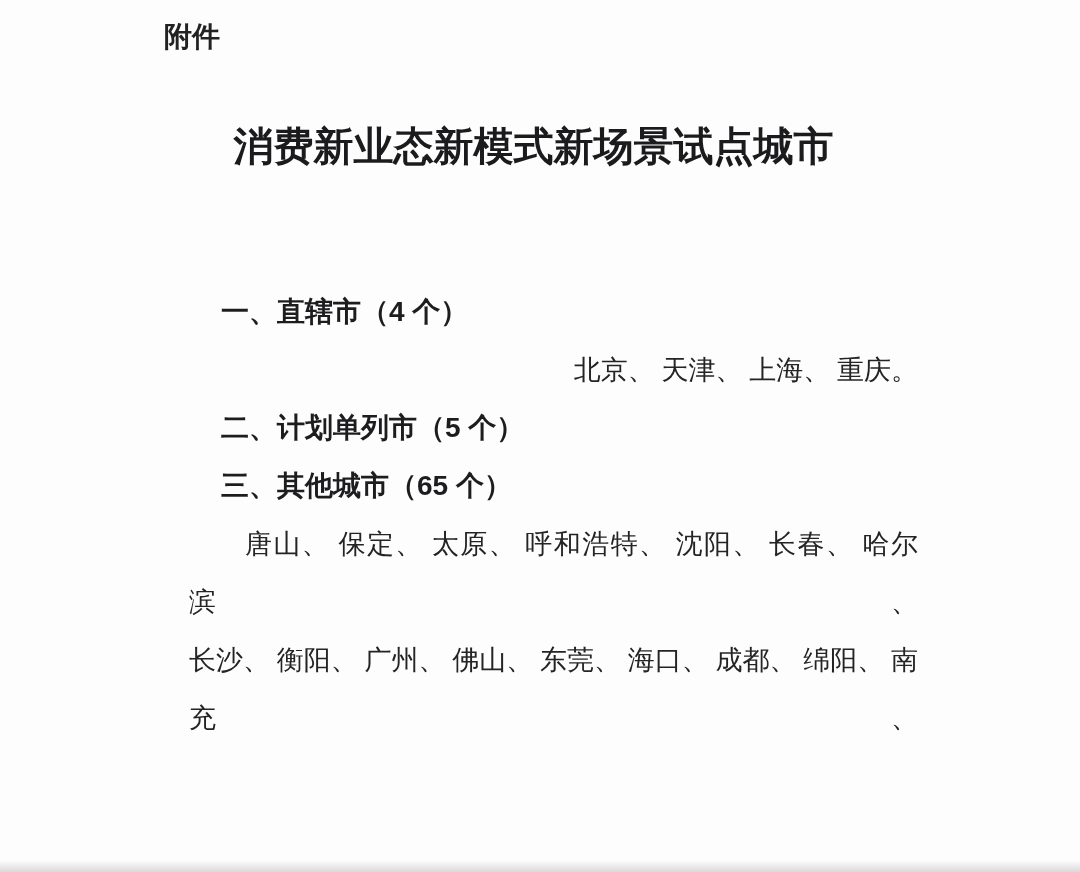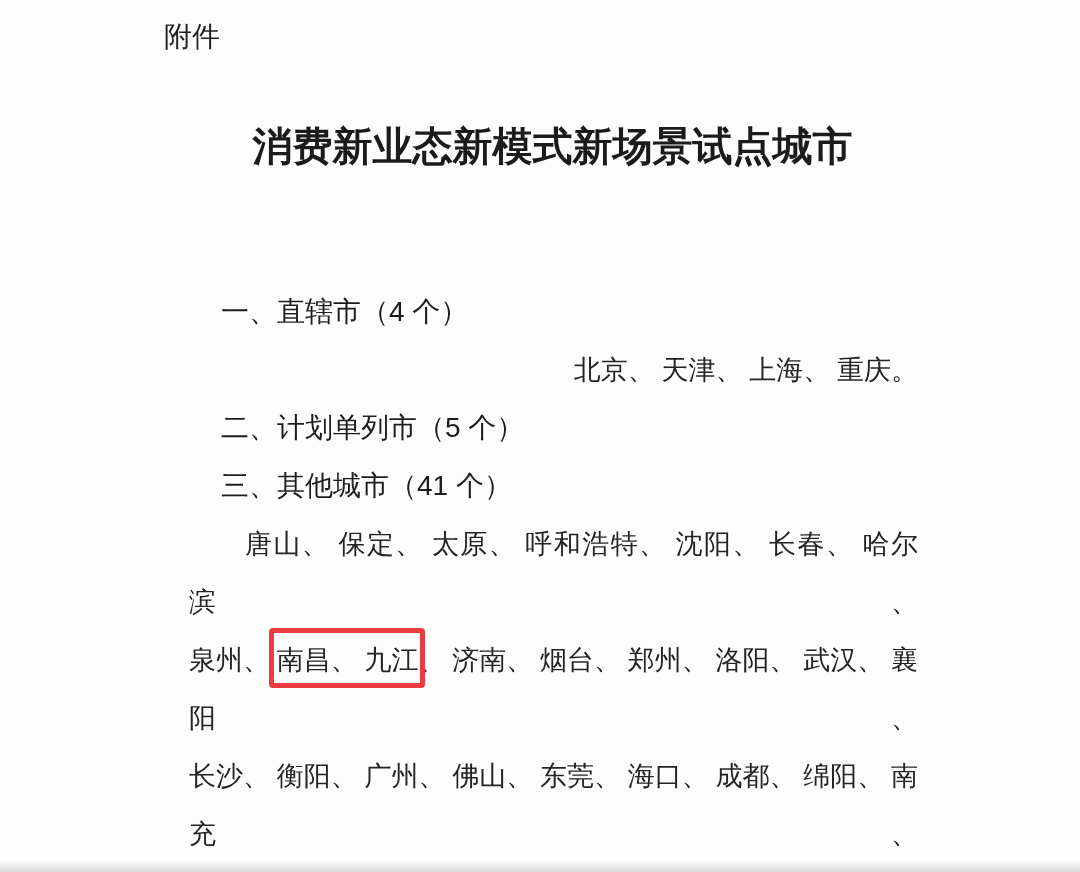"附件" .attachment { font-weight: 400 -> 700 }
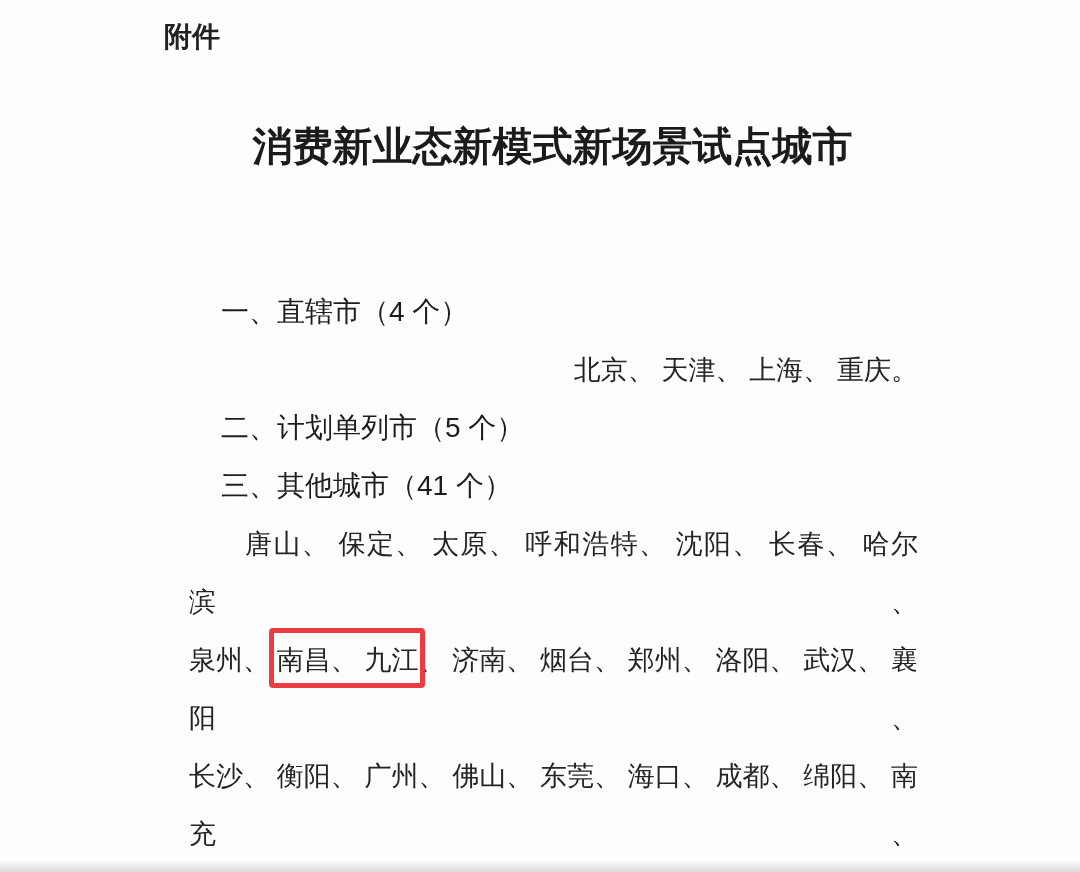"消费新业态新模式新场景试点城市" .title { left: 176px -> 157px }
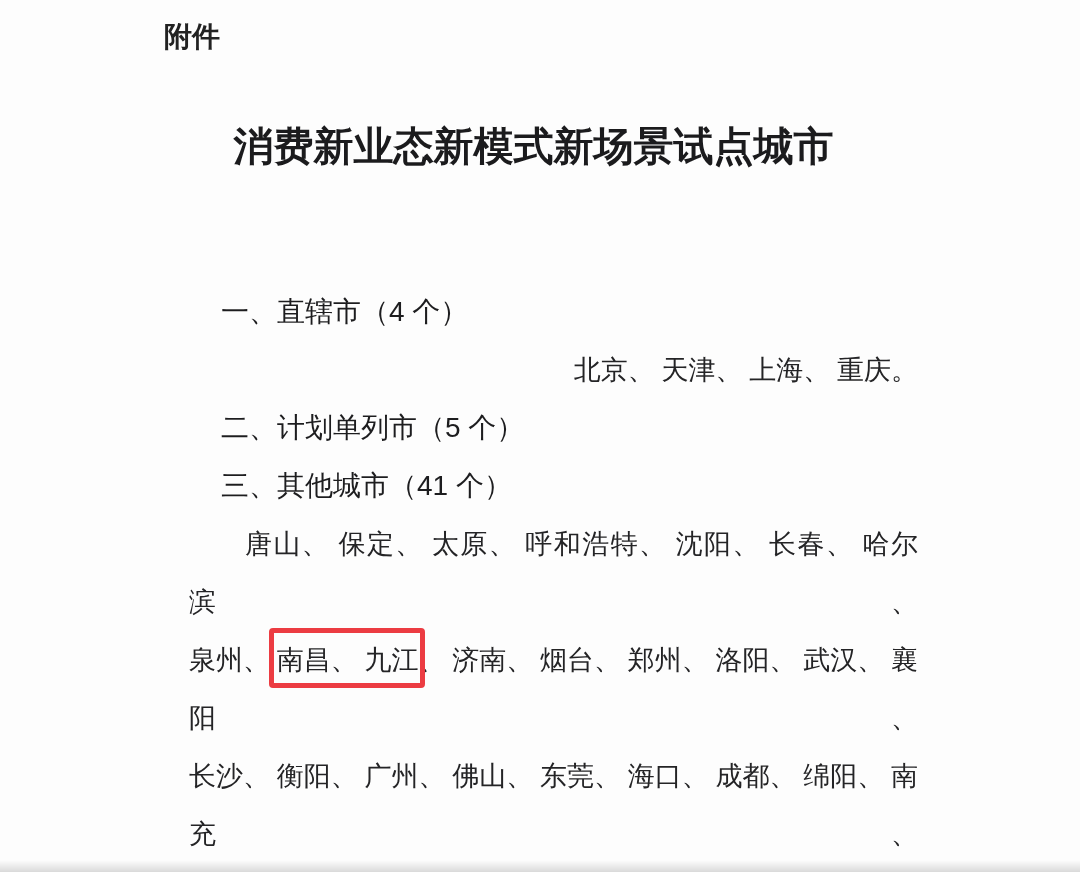"一、直辖市（4 个）" .heading { font-weight: 400 -> 700 }
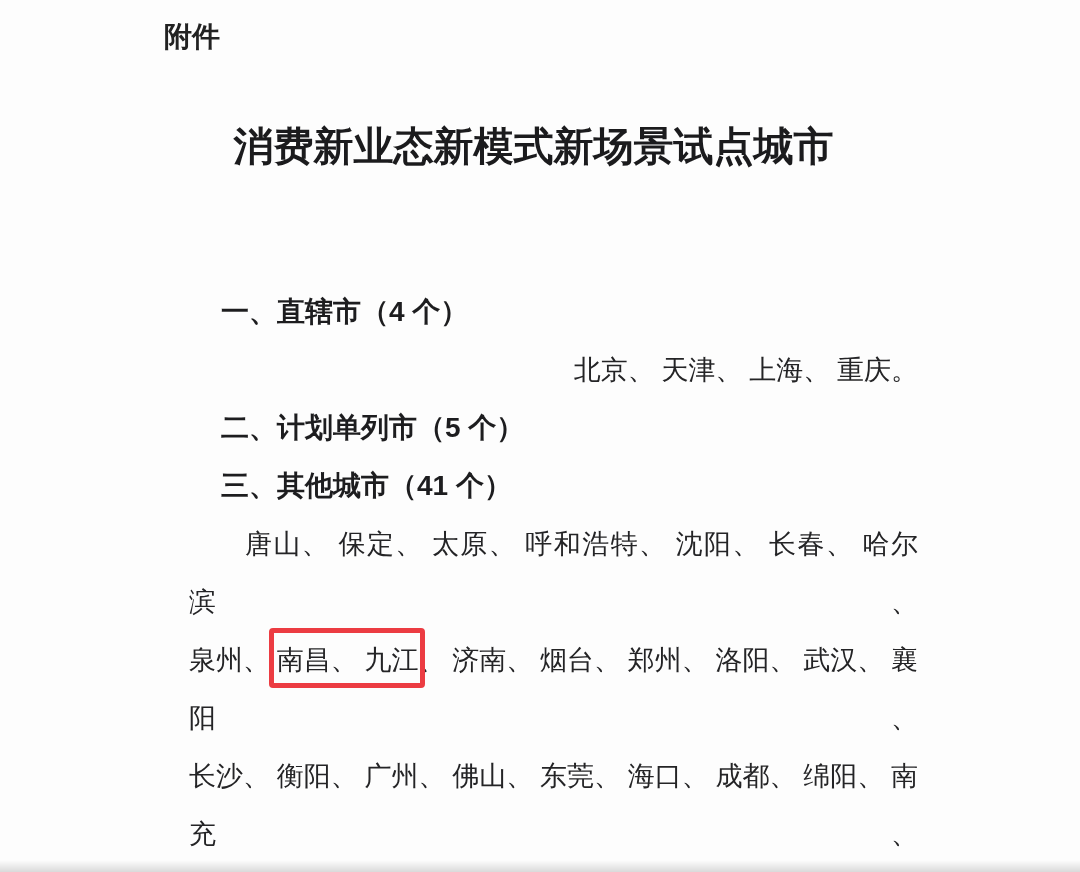"三、其他城市（41 个）" div.heading { text: 41 -> 65 }
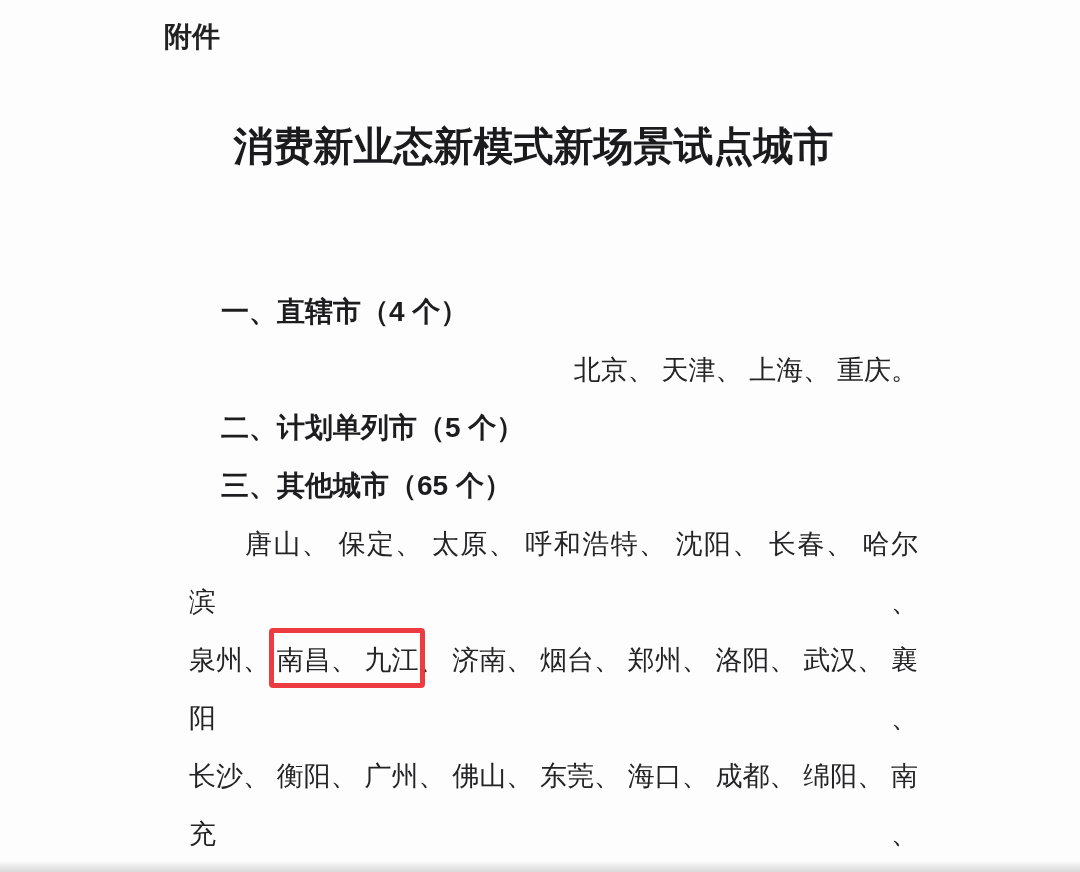"泉州、 南昌、 九江、 济南、 烟台、" div.line { html: <div><span>泉州、 </span><span><span>南昌、 九江</span></span><span>、 济南、 烟台、 郑州、 洛阳、 武汉、 襄阳、</span></div> -> none }
